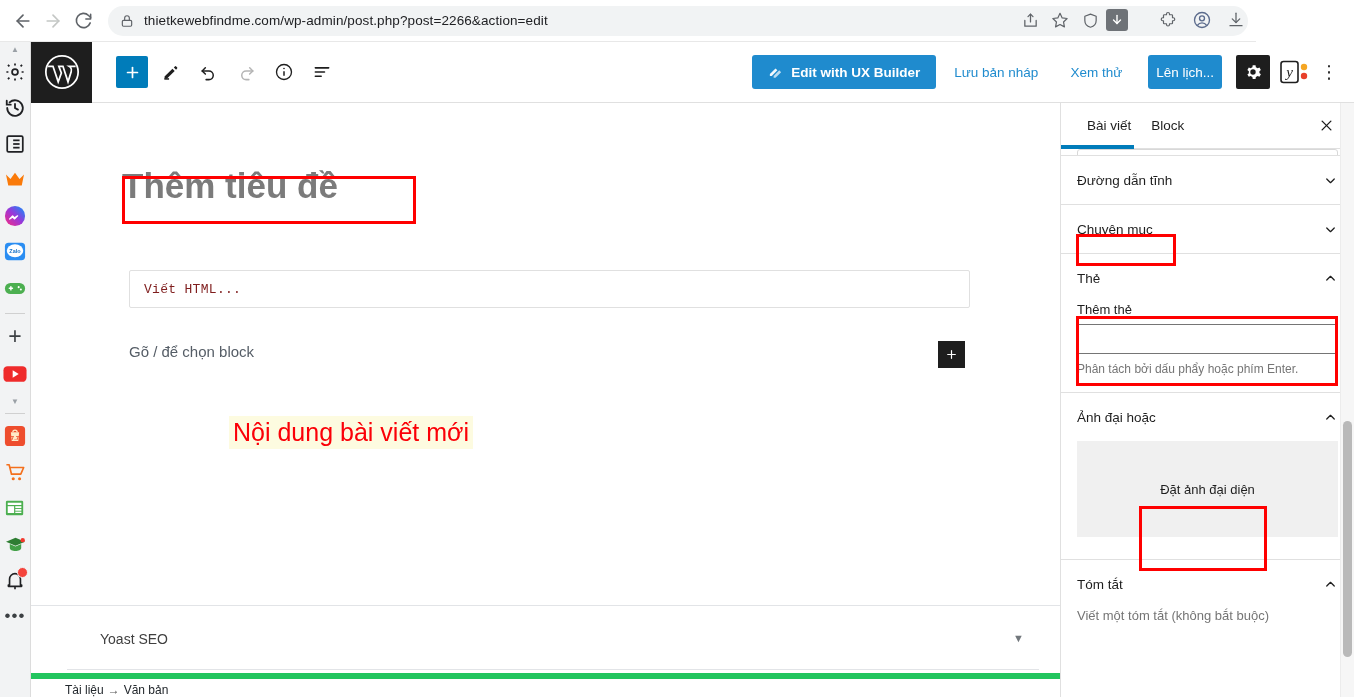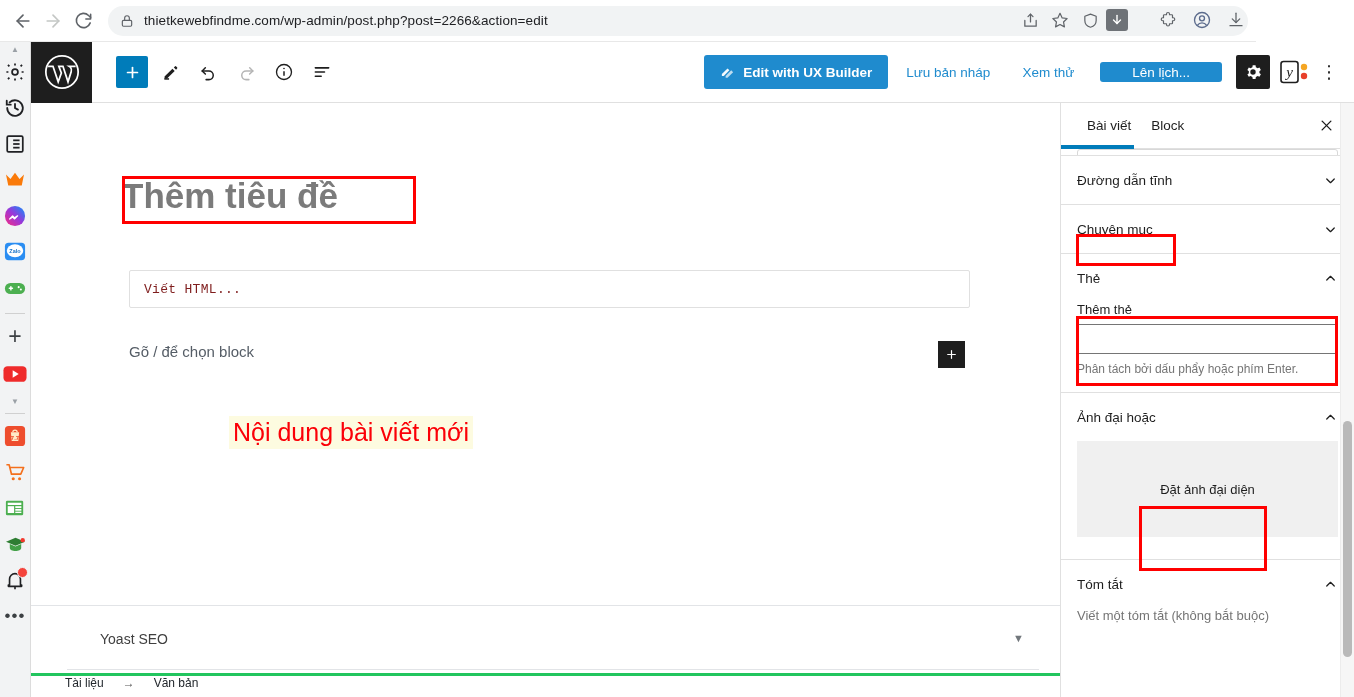"Lên lịch..." #schedule-btn { height: 20px -> 34px; padding: 0 32px -> 0 8px }
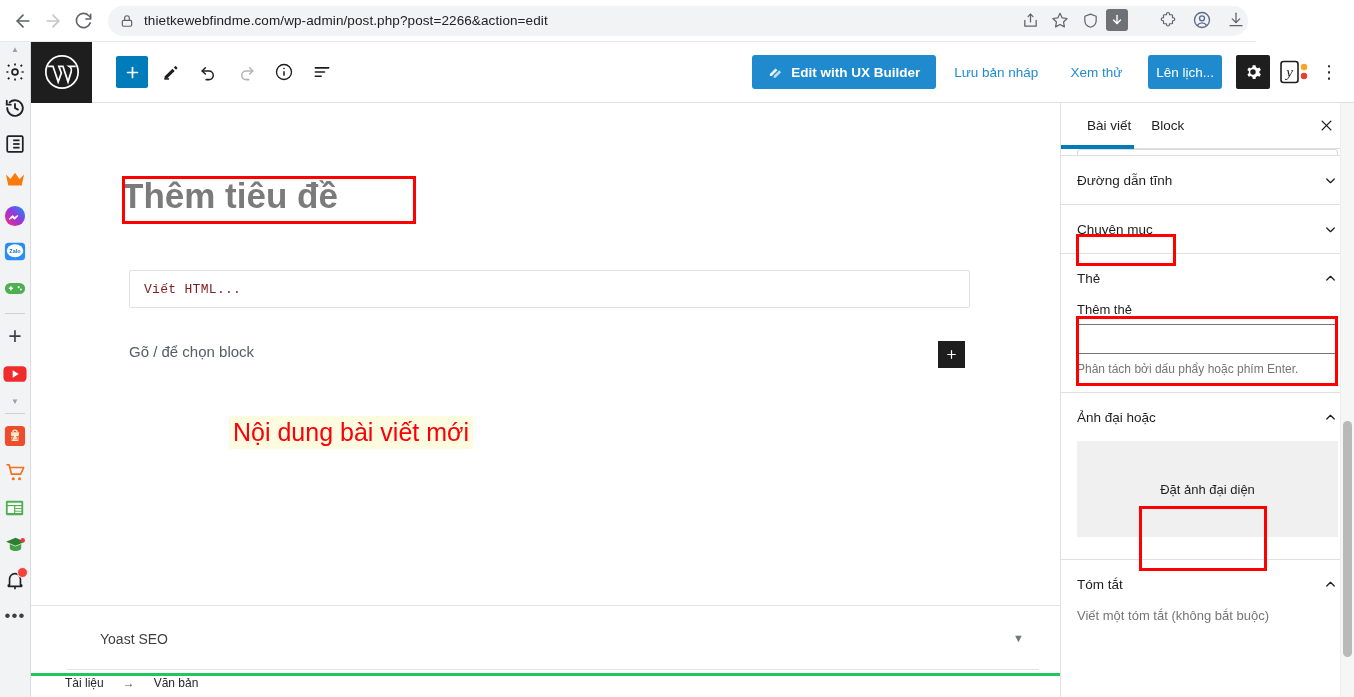"Thêm tiêu đề" #post-title-wrap { align-items: center -> none }
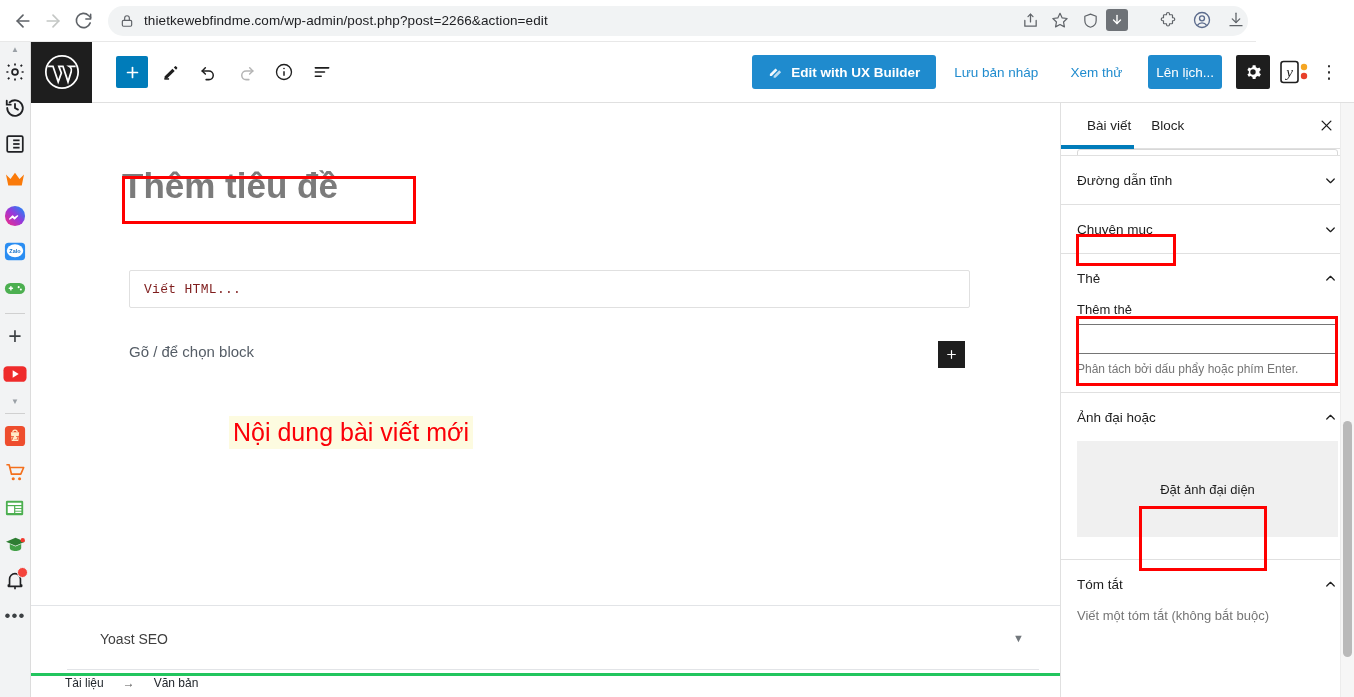"Tài liệu" #breadcrumb-bar { align-items: flex-start -> flex-end; border-top: 3px solid #22c55e -> 6px solid #22c55e; gap: 19px -> 4px }
